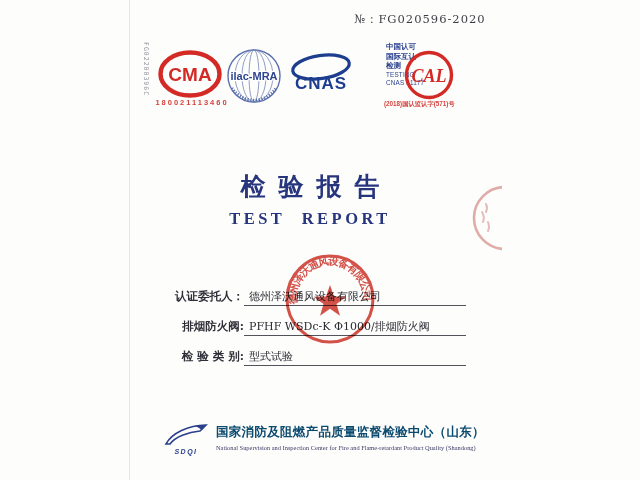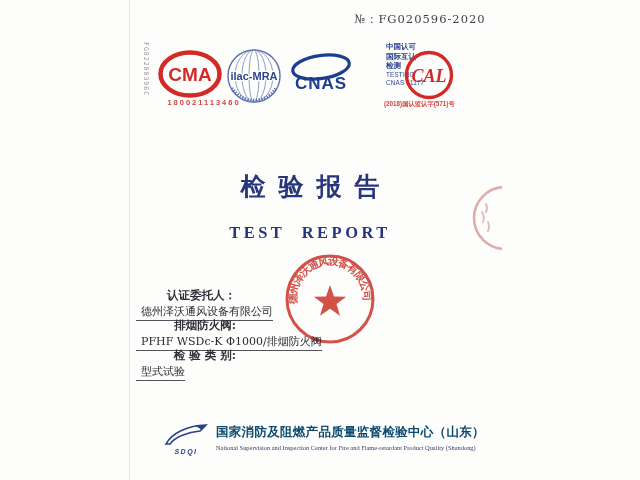"180021113460" .badge-num { margin-left: 12px -> none }
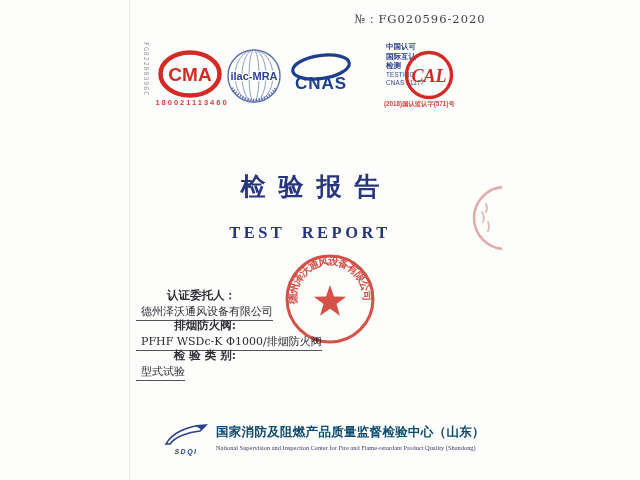"TEST REPORT" #title-en { margin-top: 20px -> 6px }
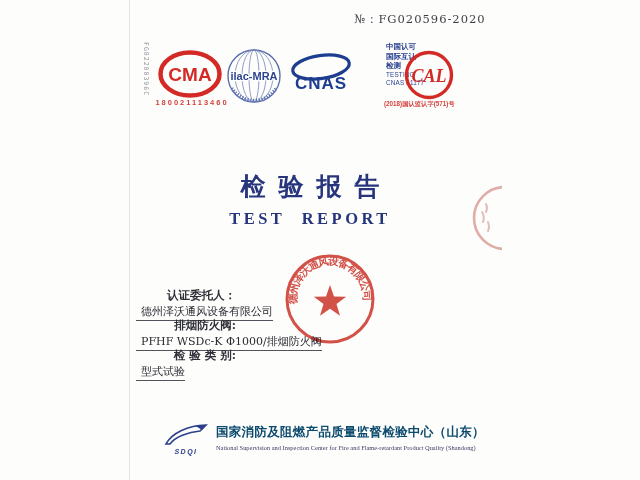"认证委托人：" .field-row { align-items: flex-start -> center; flex-direction: column -> none; left: 136px -> 144px }
